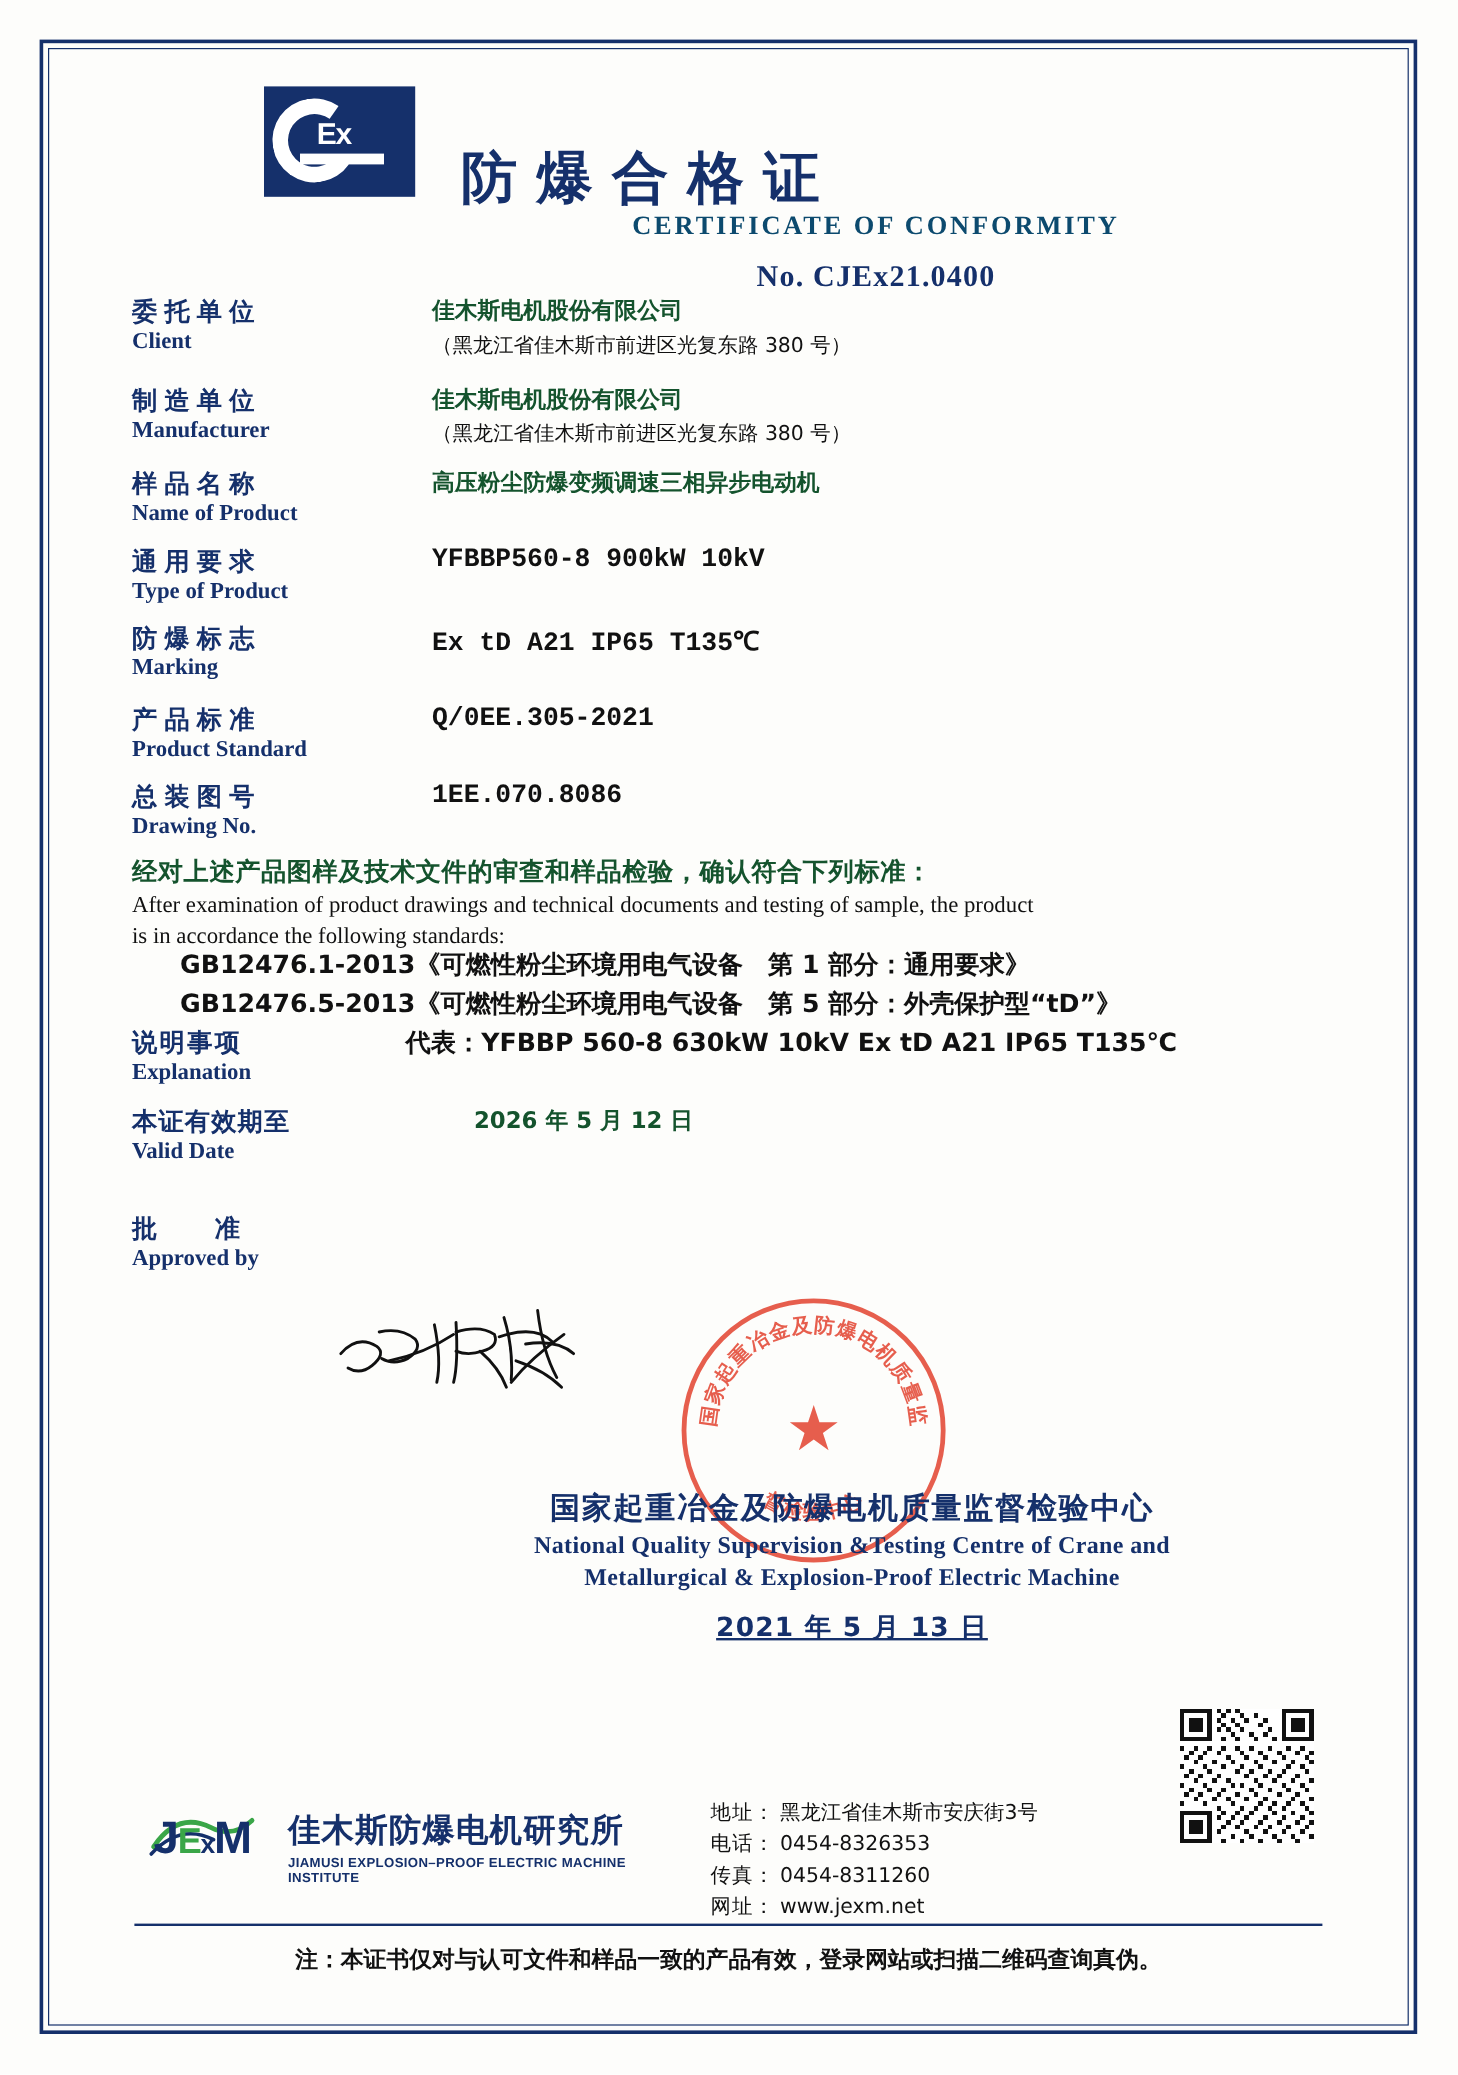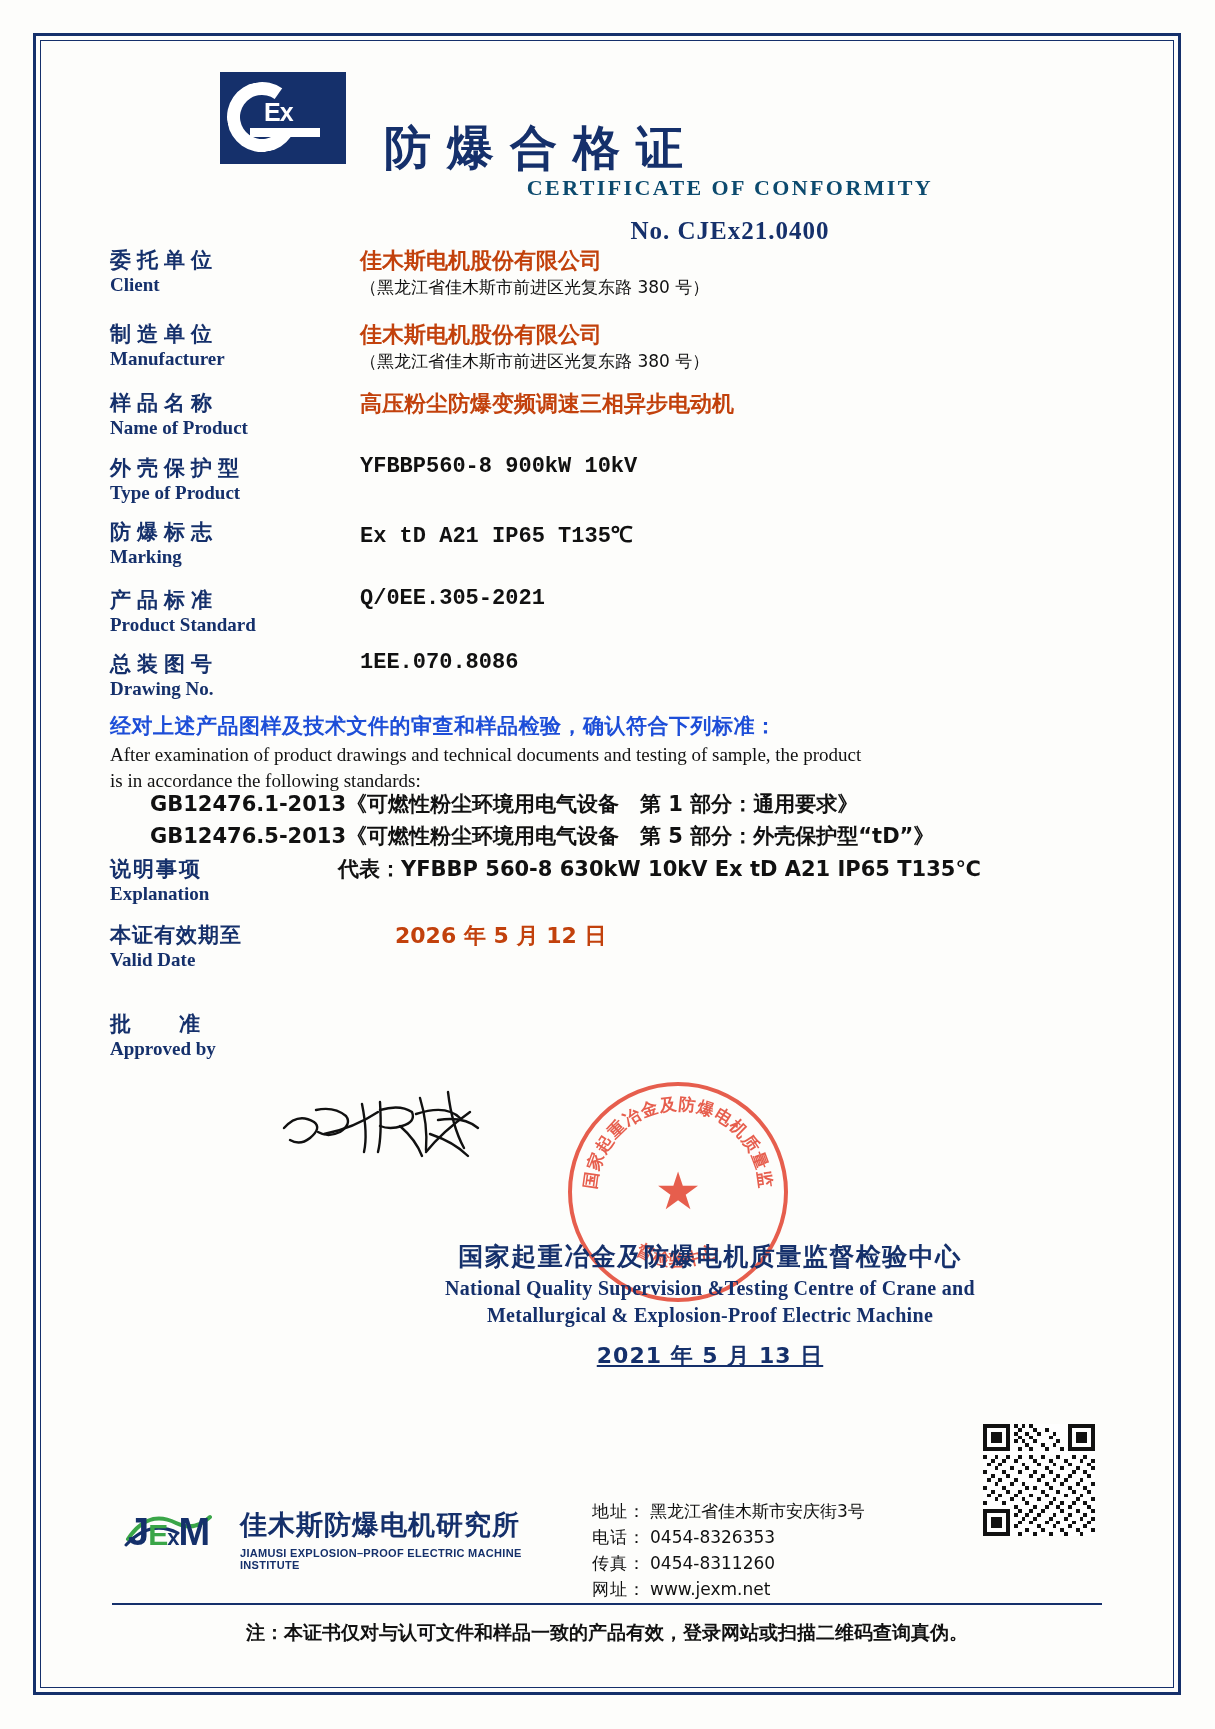"佳木斯电机股份有限公司" .f-value { color: #c2410c -> #14532d; font-size: 22px -> 19px }
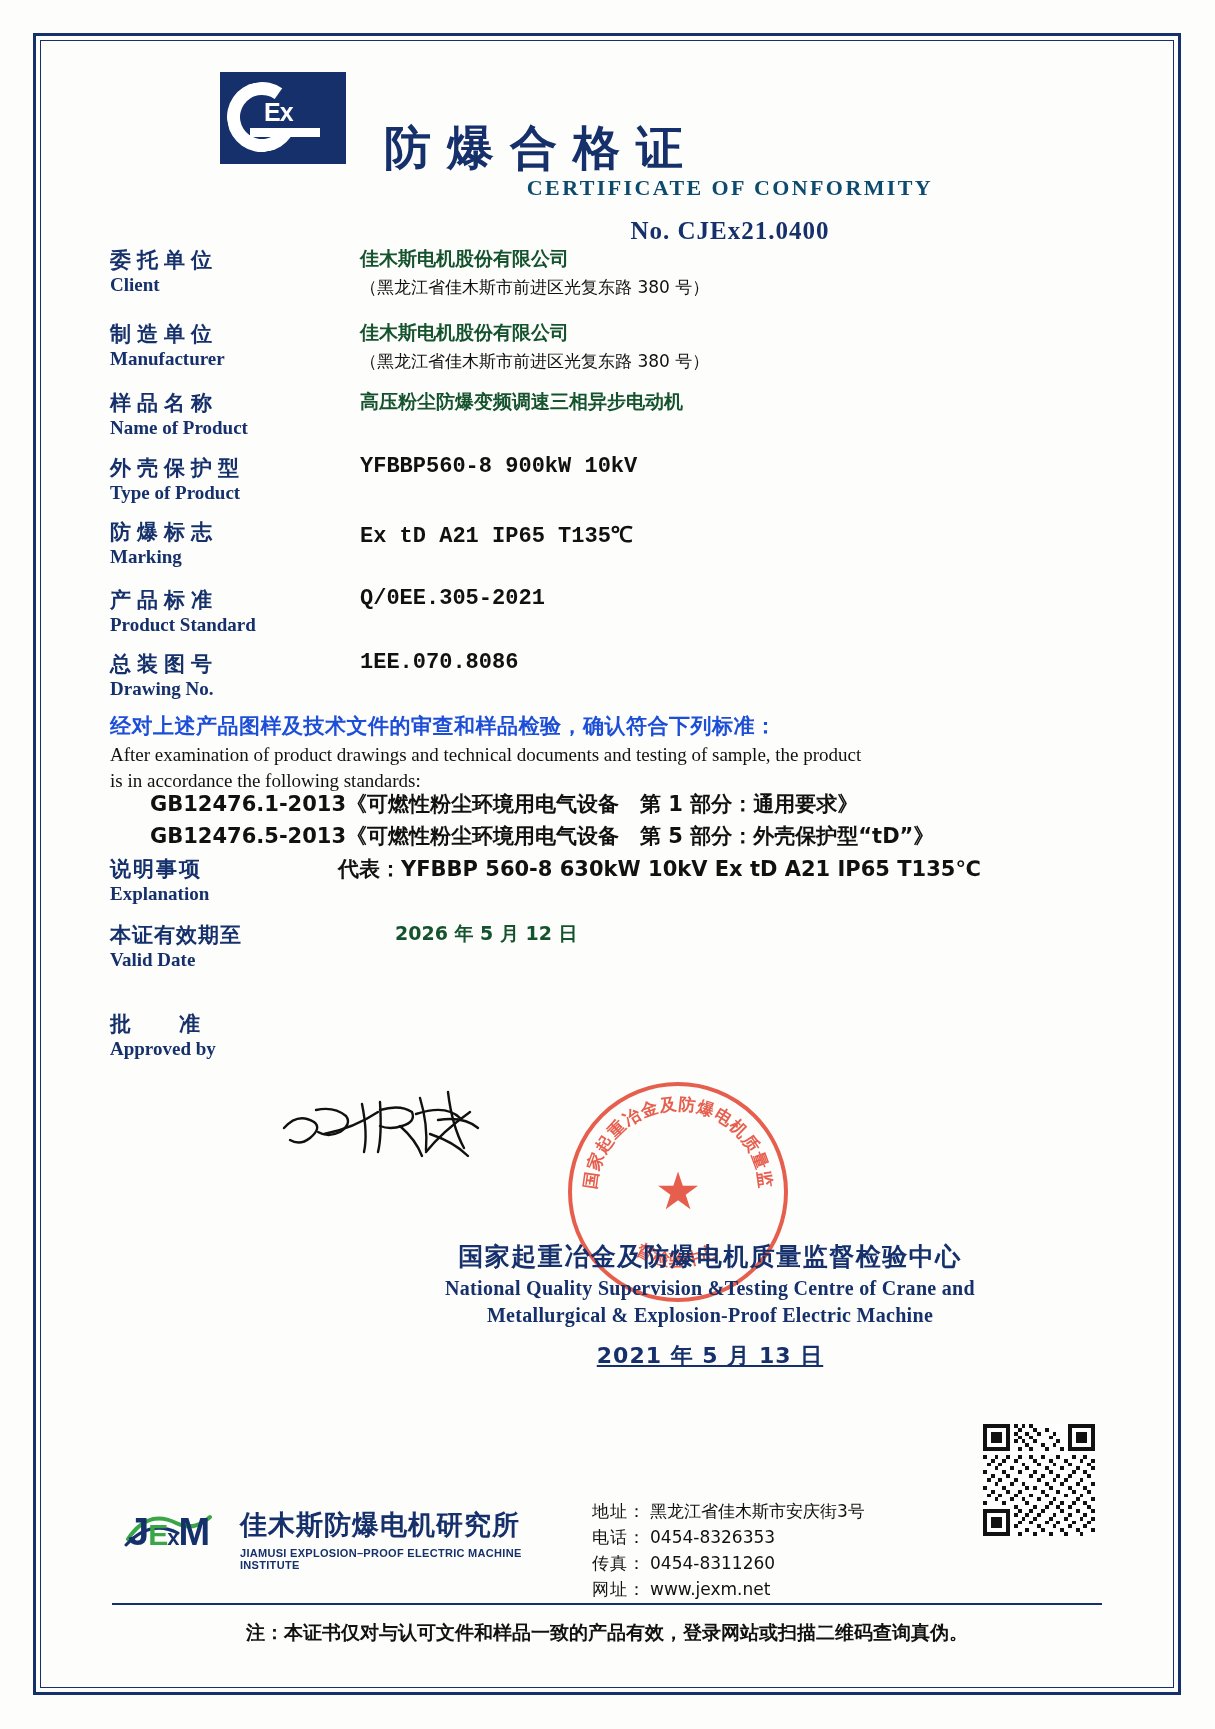"外壳保护型" div.f-label-cn { text: 外壳保护型 -> 通用要求 }
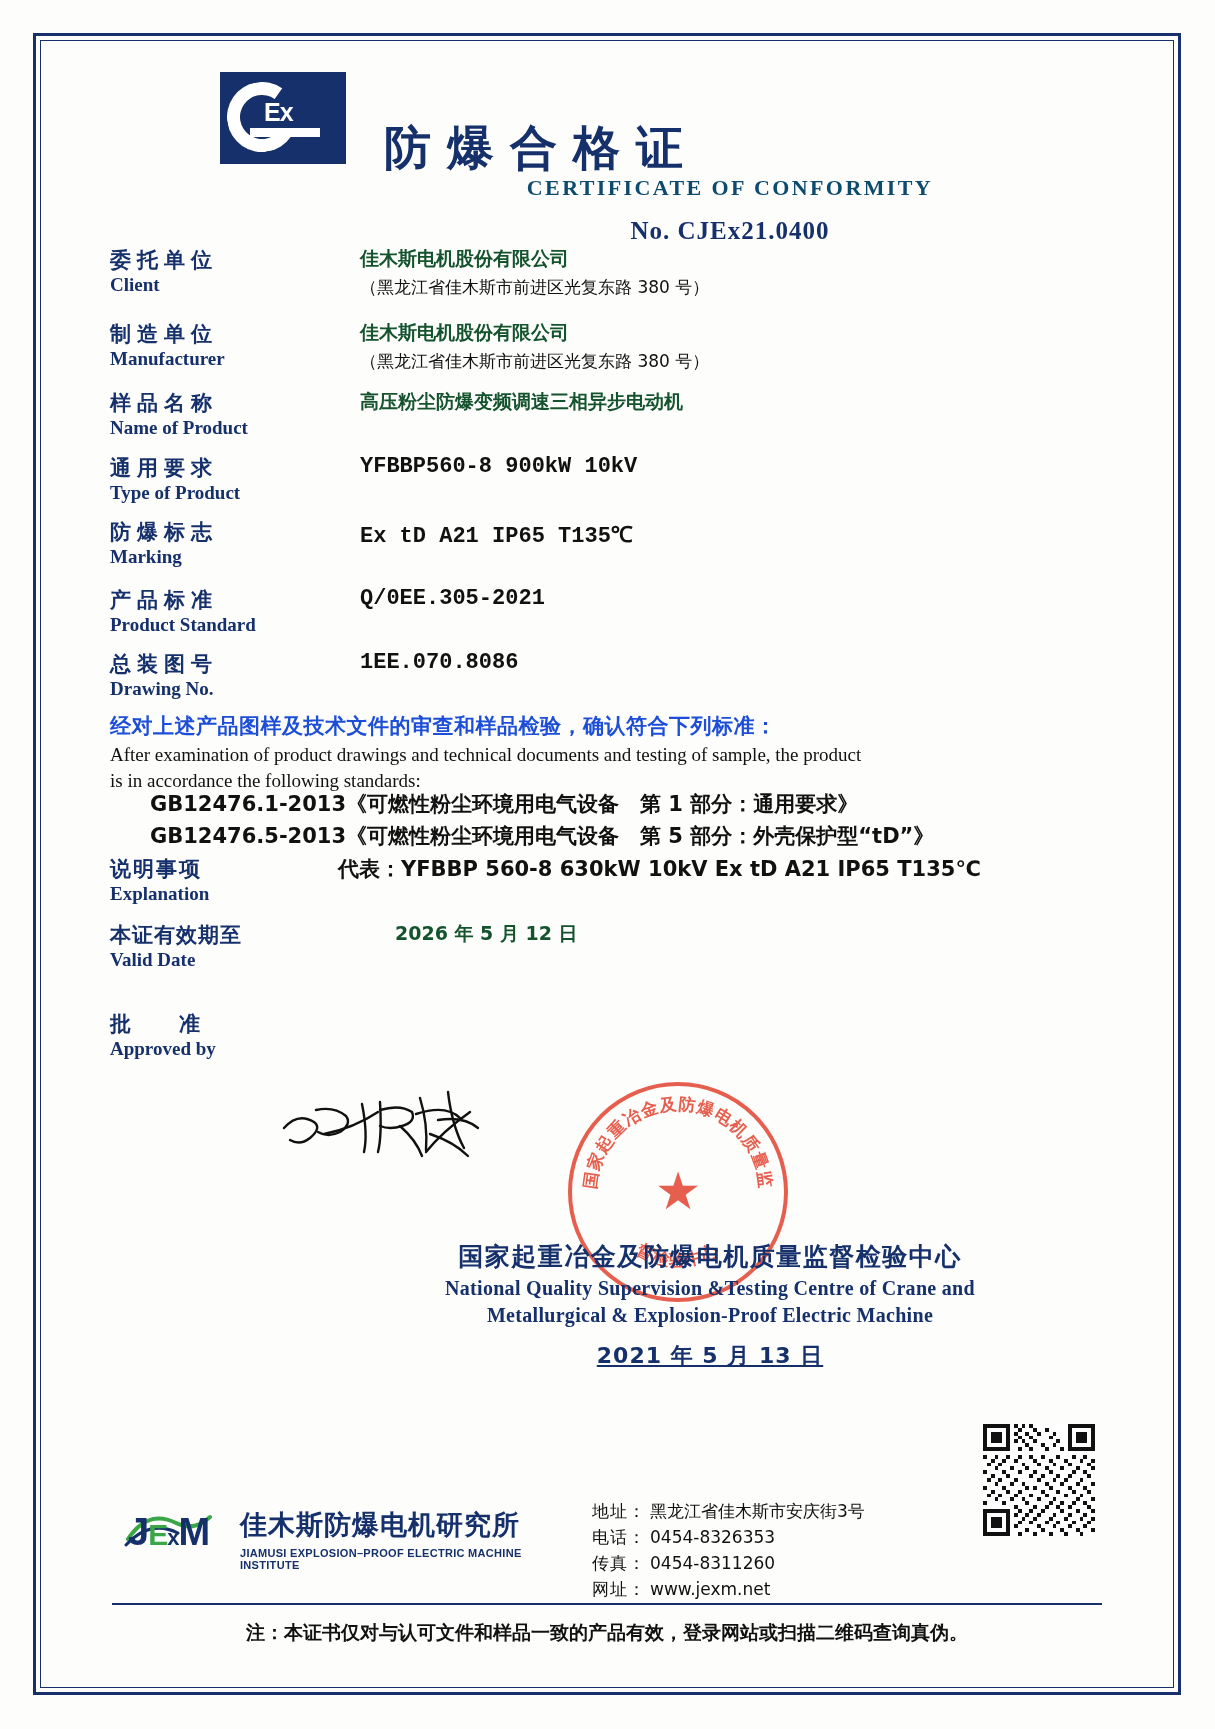"经对上述产品图样及技术文件的审查和样品检验，确认符合下列标准：" .para-cn { color: #1d4ed8 -> #14532d }
